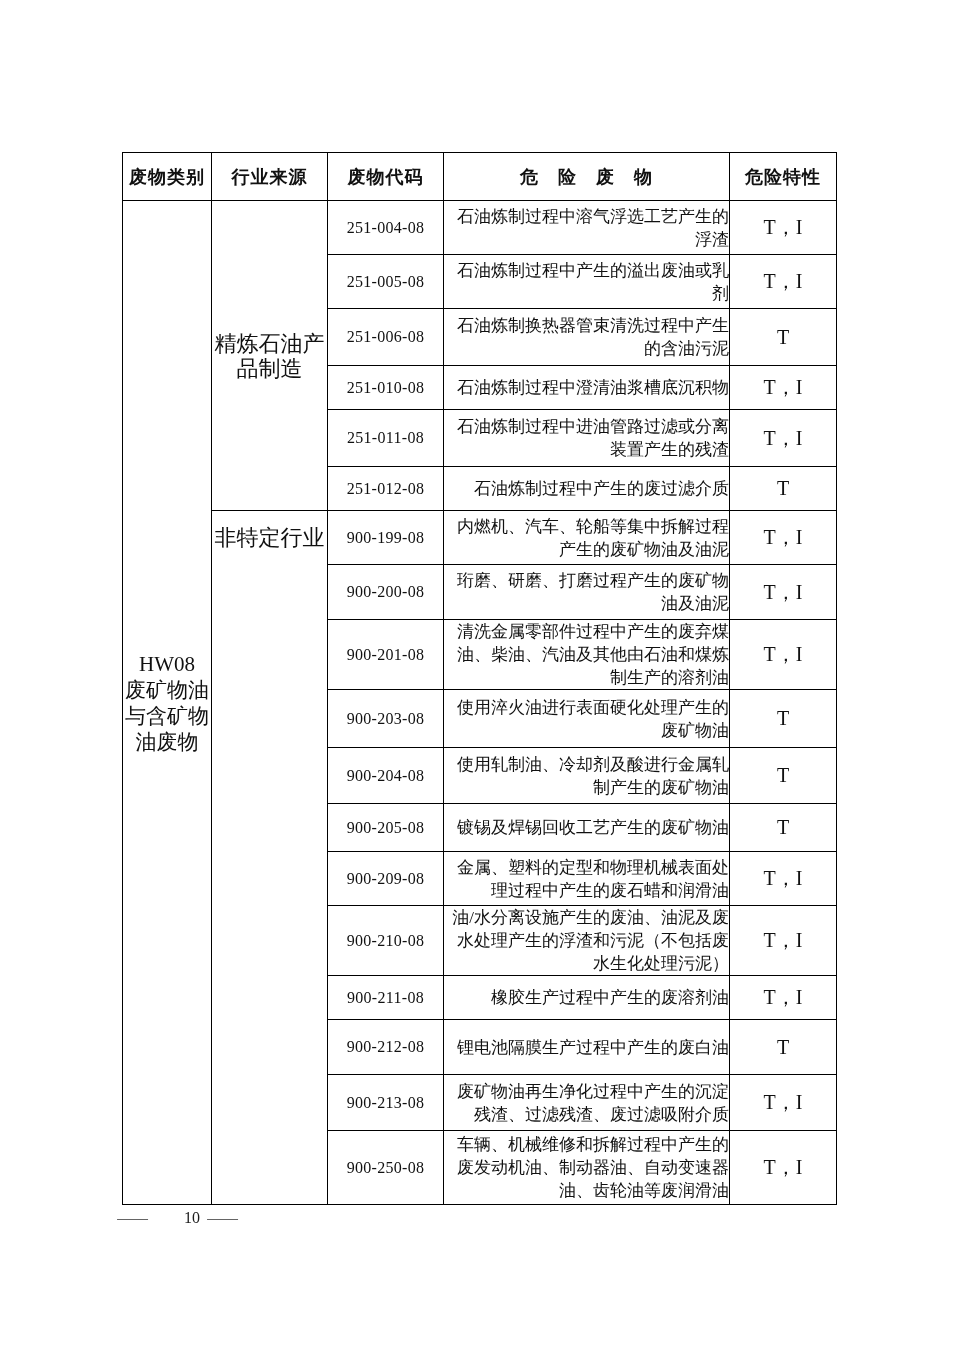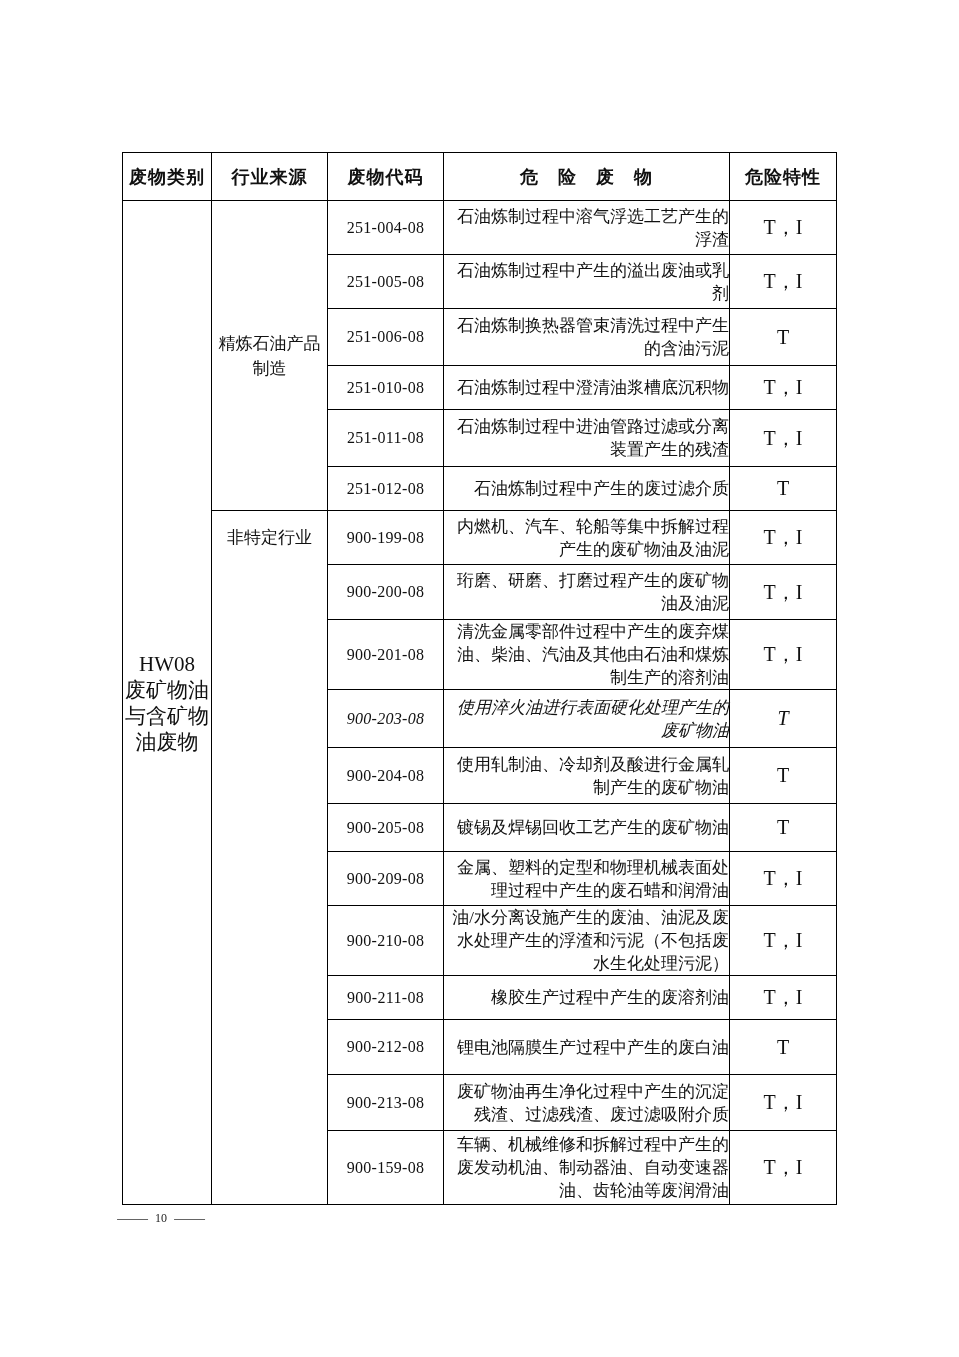"精炼石油产品制造" .cell-industry { font-size: 17px -> 22px }
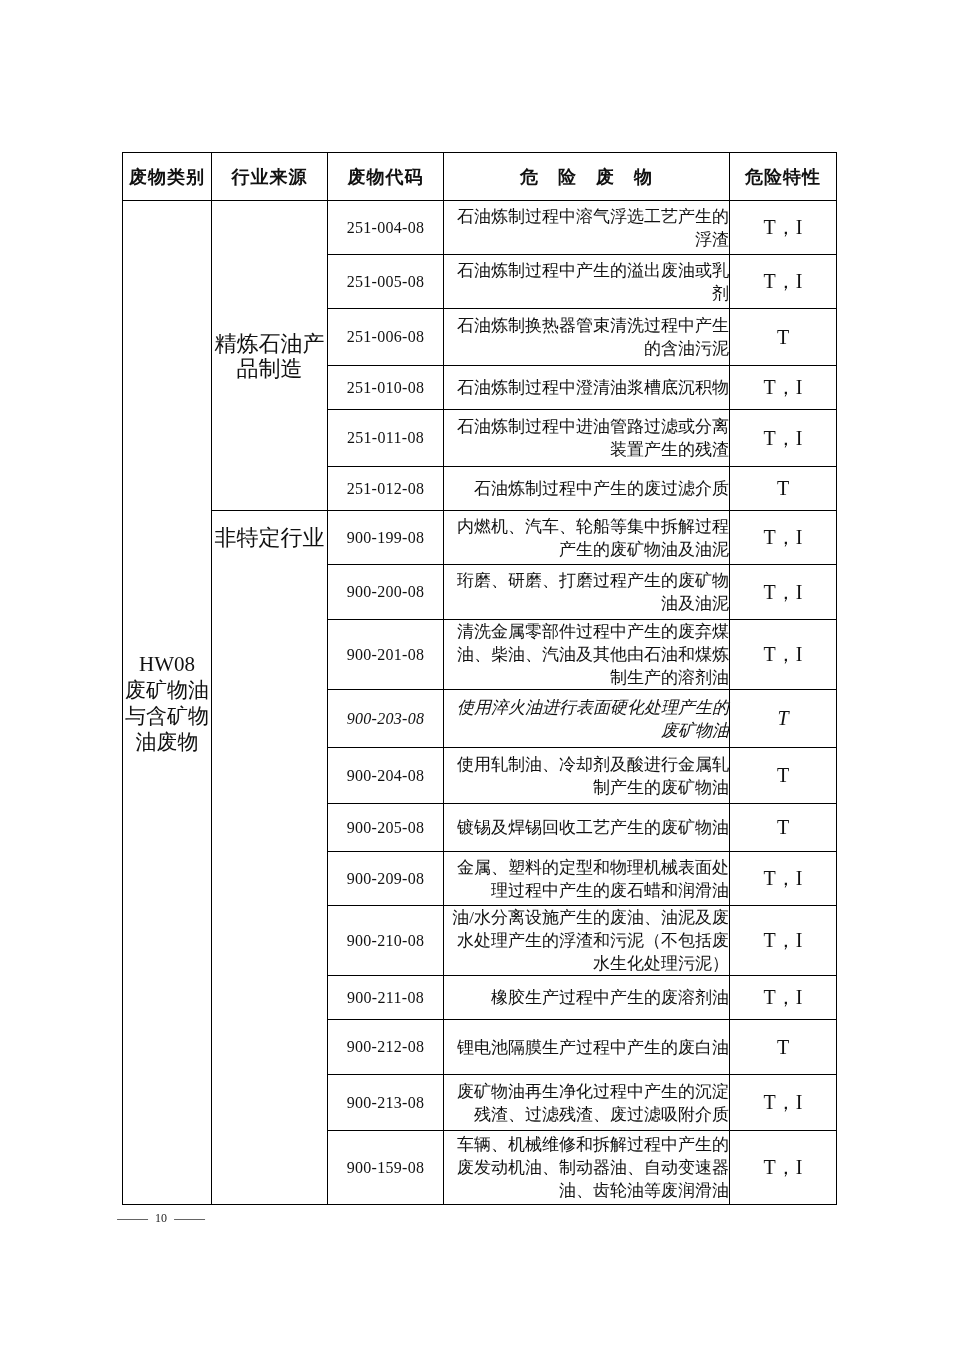"900-203-08" tbody tr:nth-child(10) { font-style: italic -> none }
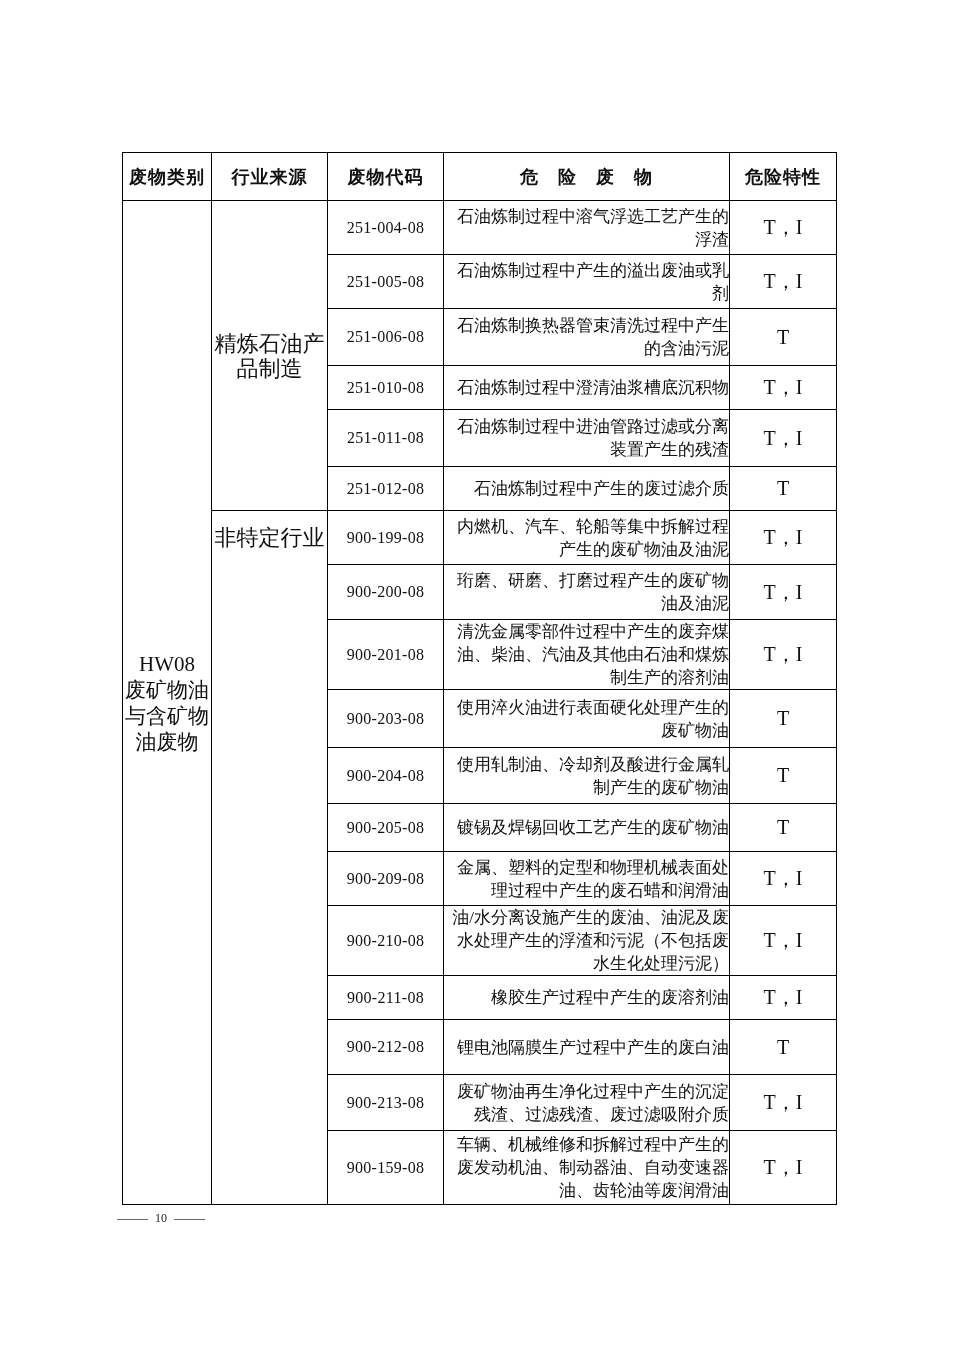"900-159-08" td.cell-code { text: 900-159-08 -> 900-250-08 }
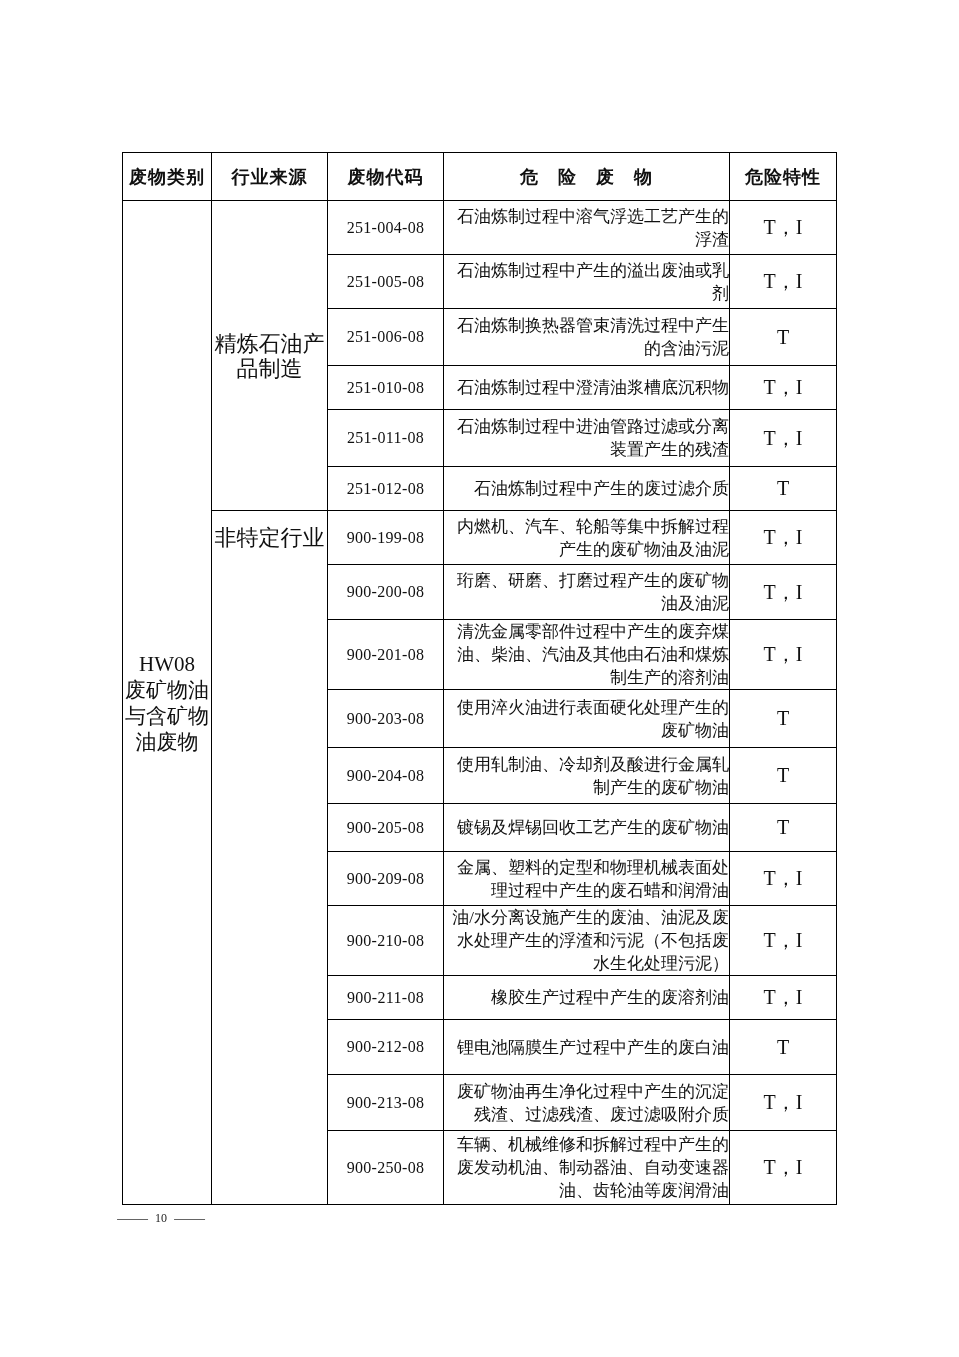"10" .page-footer .num { font-size: 12px -> 16px; margin-left: none -> 29px }
